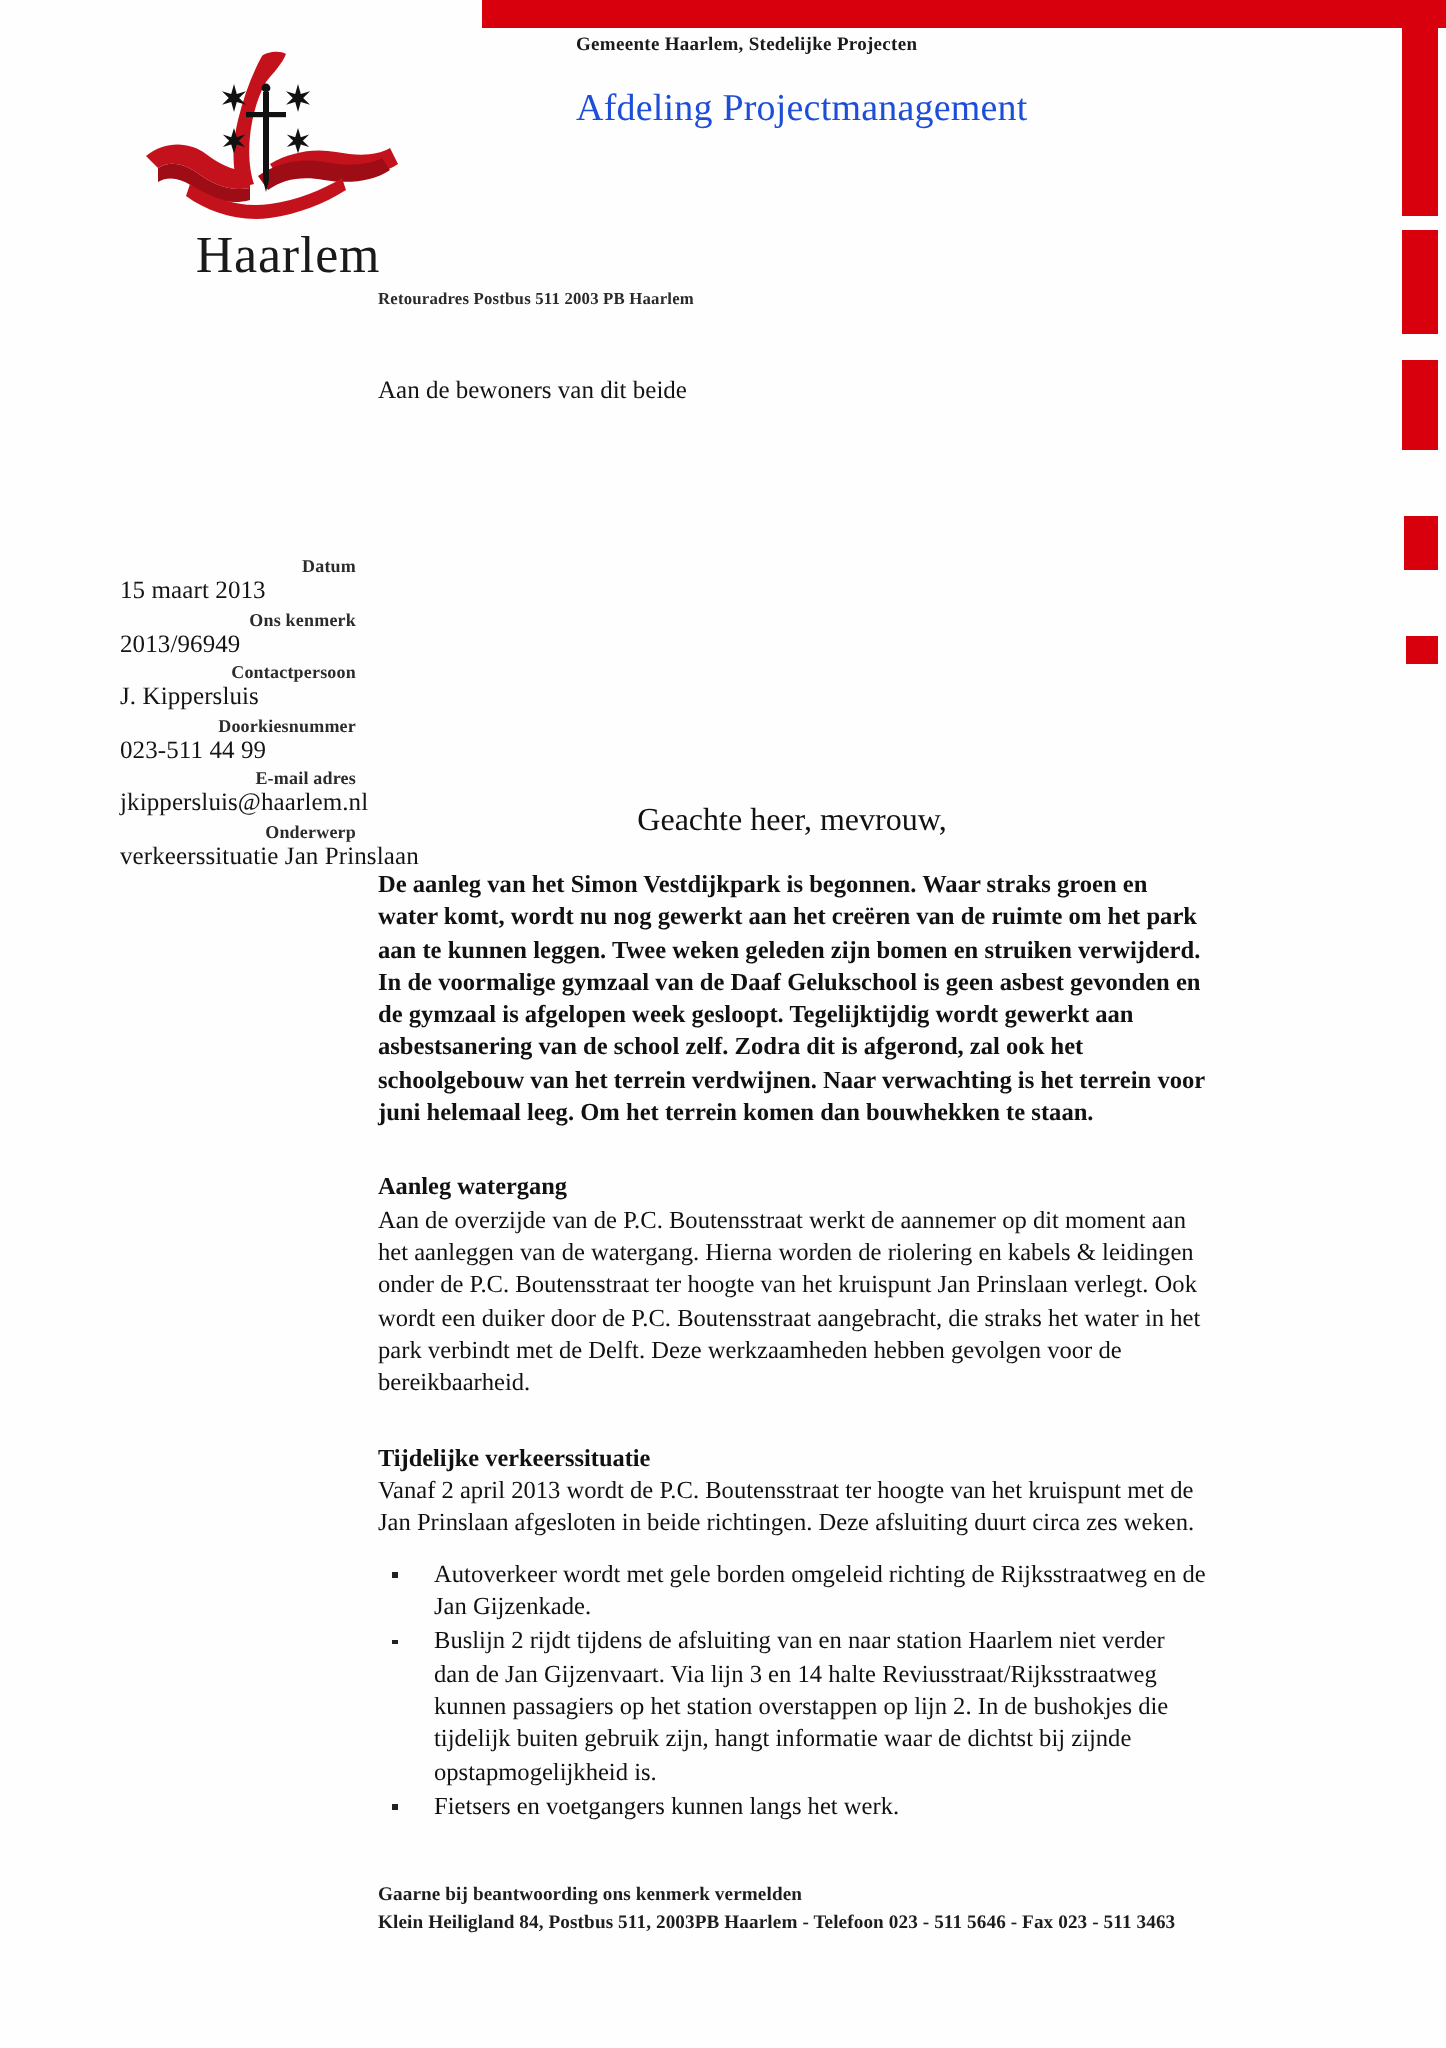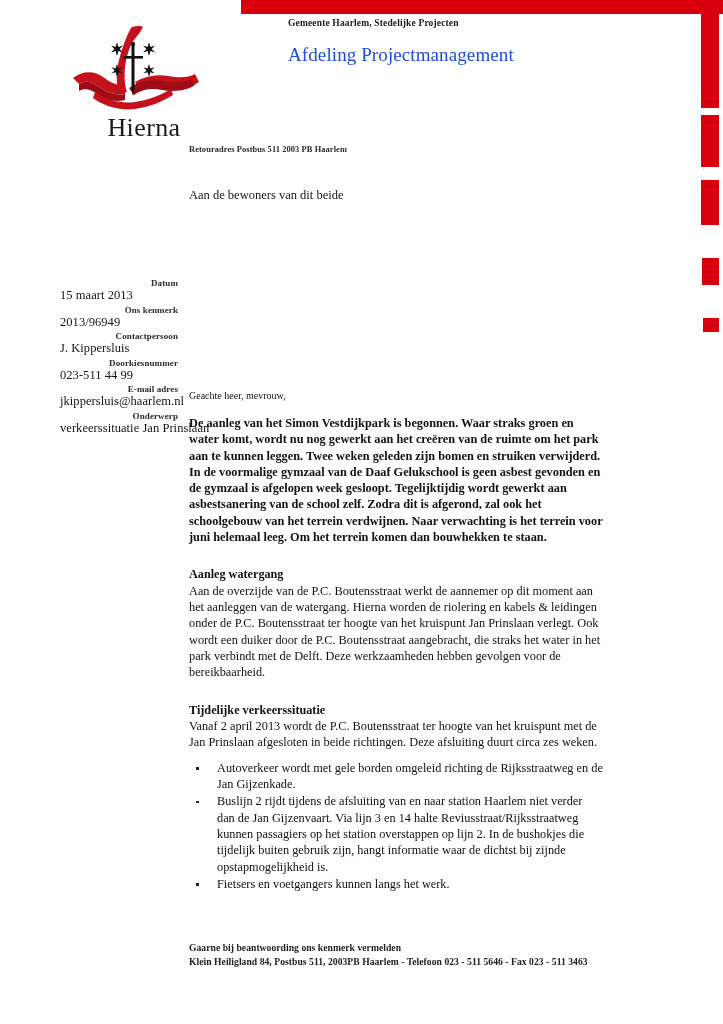"Hierna" div.logo-word { text: Hierna -> Haarlem }
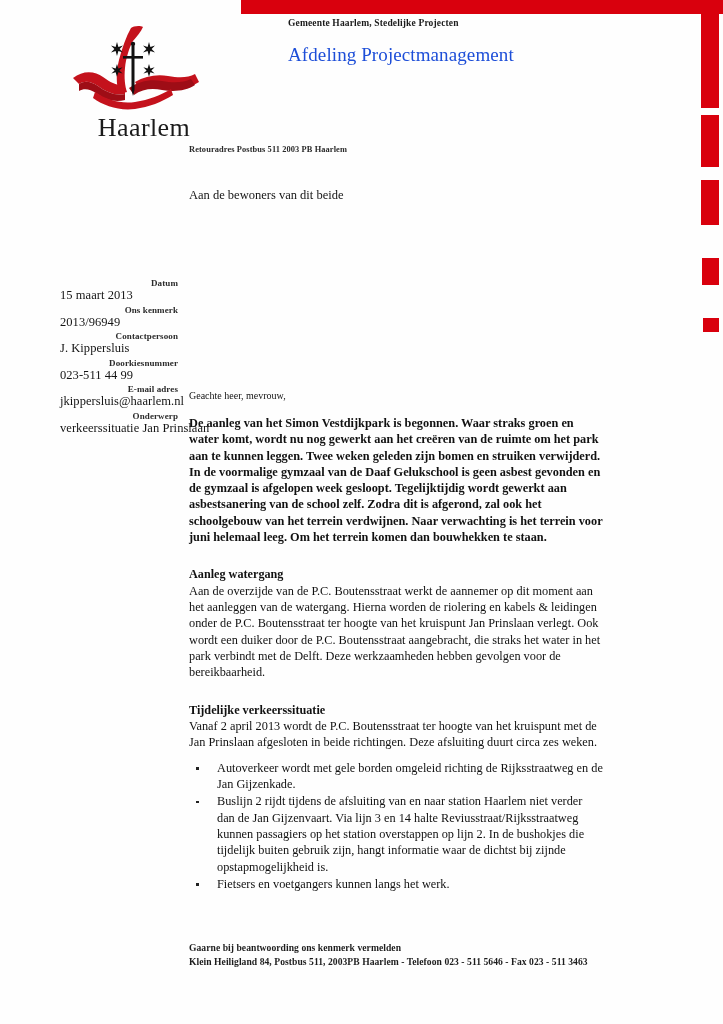"Geachte heer, mevrouw," .salutation { font-size: 10px -> 16px; margin: 0 0 14px 0 -> 12px 0 14px 0; text-align: none -> center }
